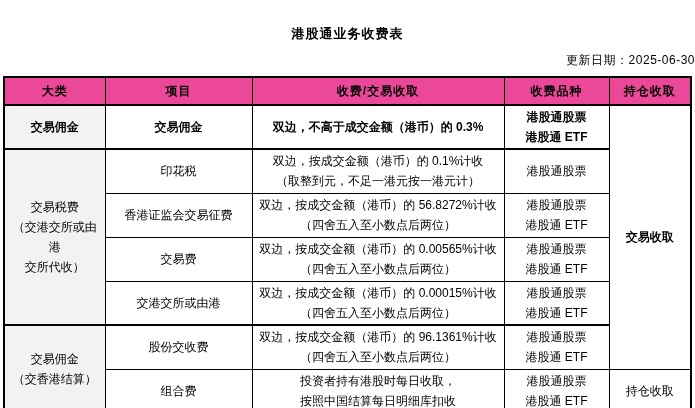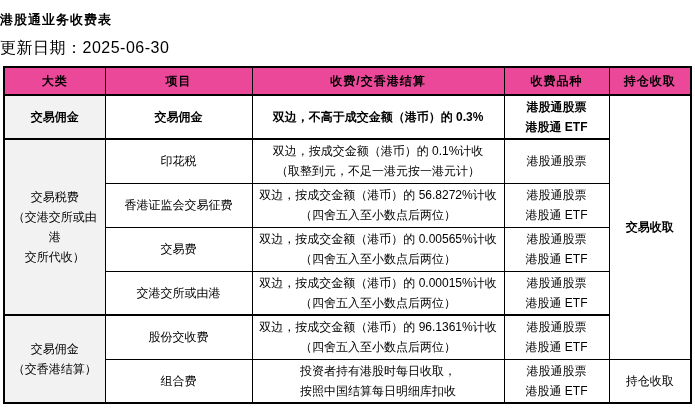"港股通业务收费表" .title { padding-top: 11px -> 25px; text-align: none -> center }
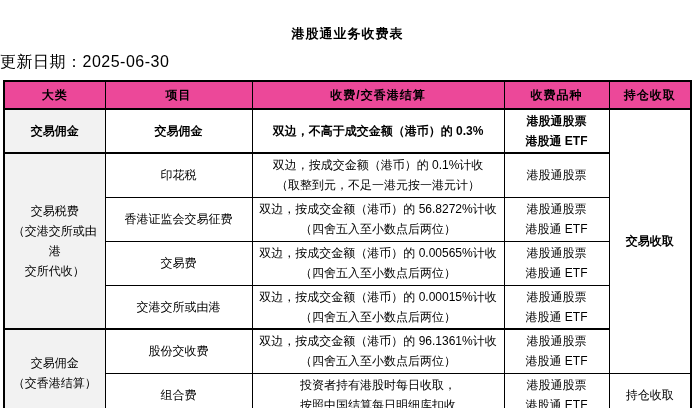"更新日期：2025-06-30" .subtitle { font-size: 16px -> 12px; text-align: left -> right }
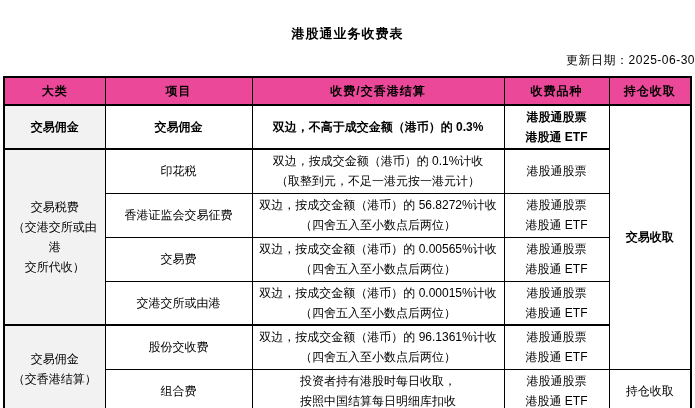"收费/交香港结算" th { text: 香港结算 -> 易收取 }
